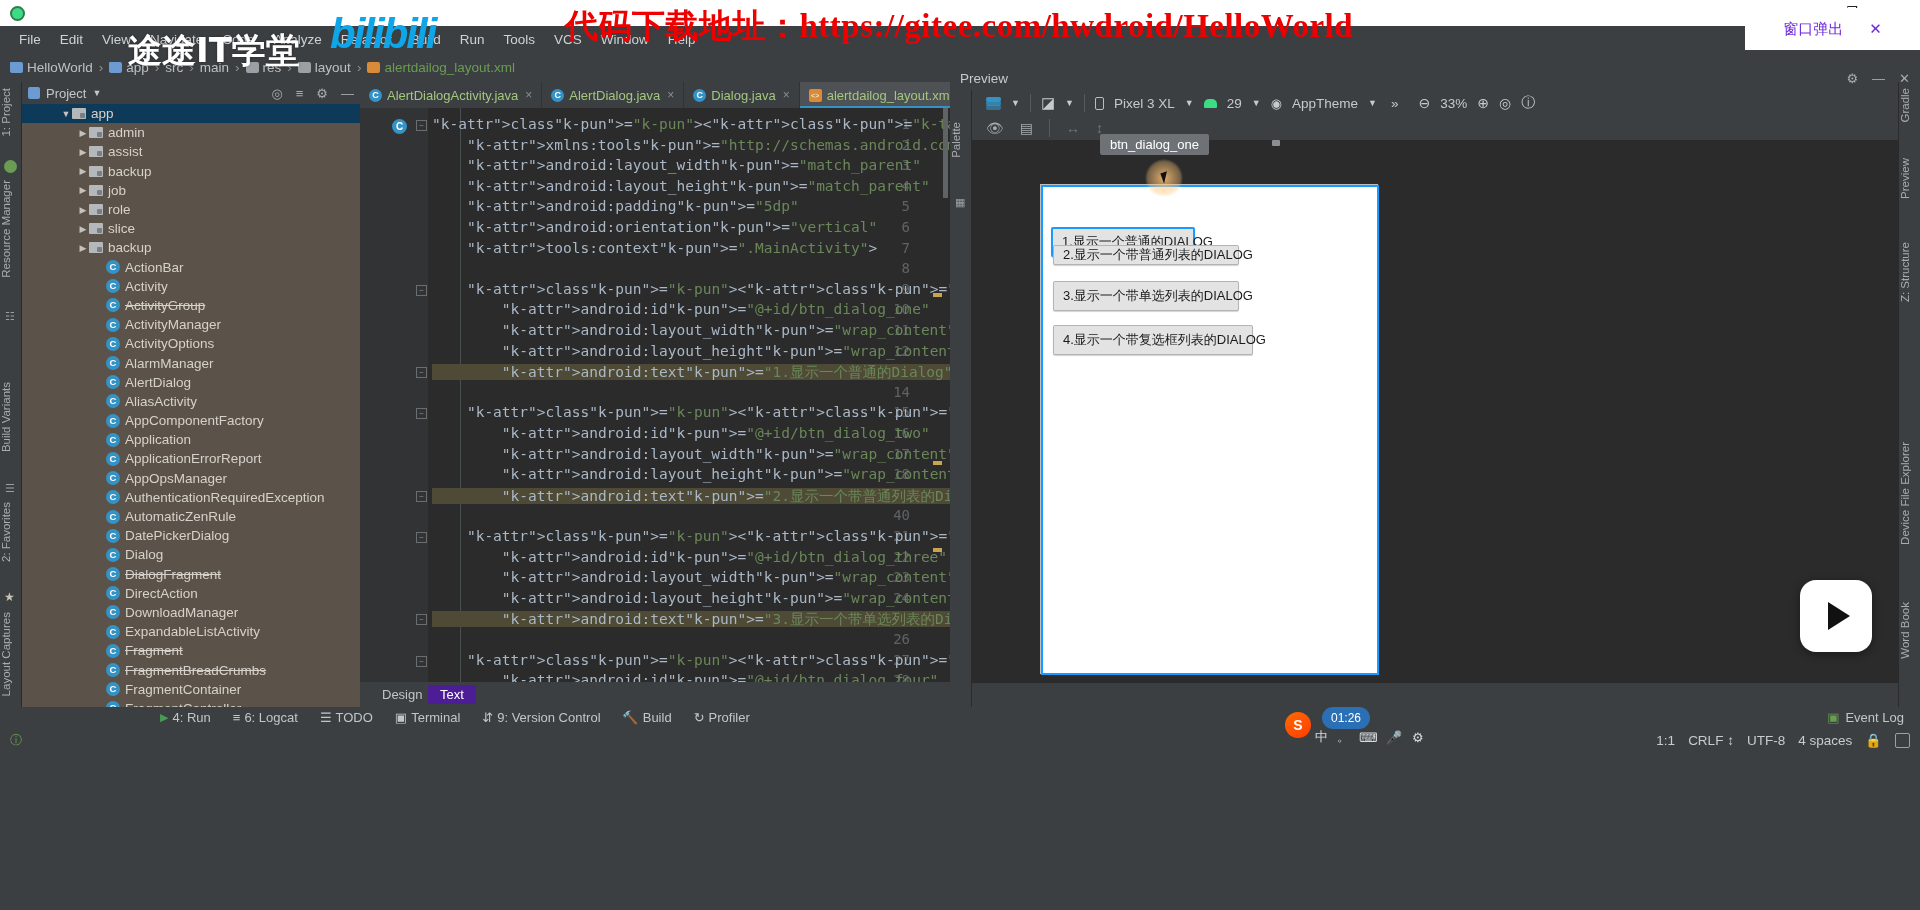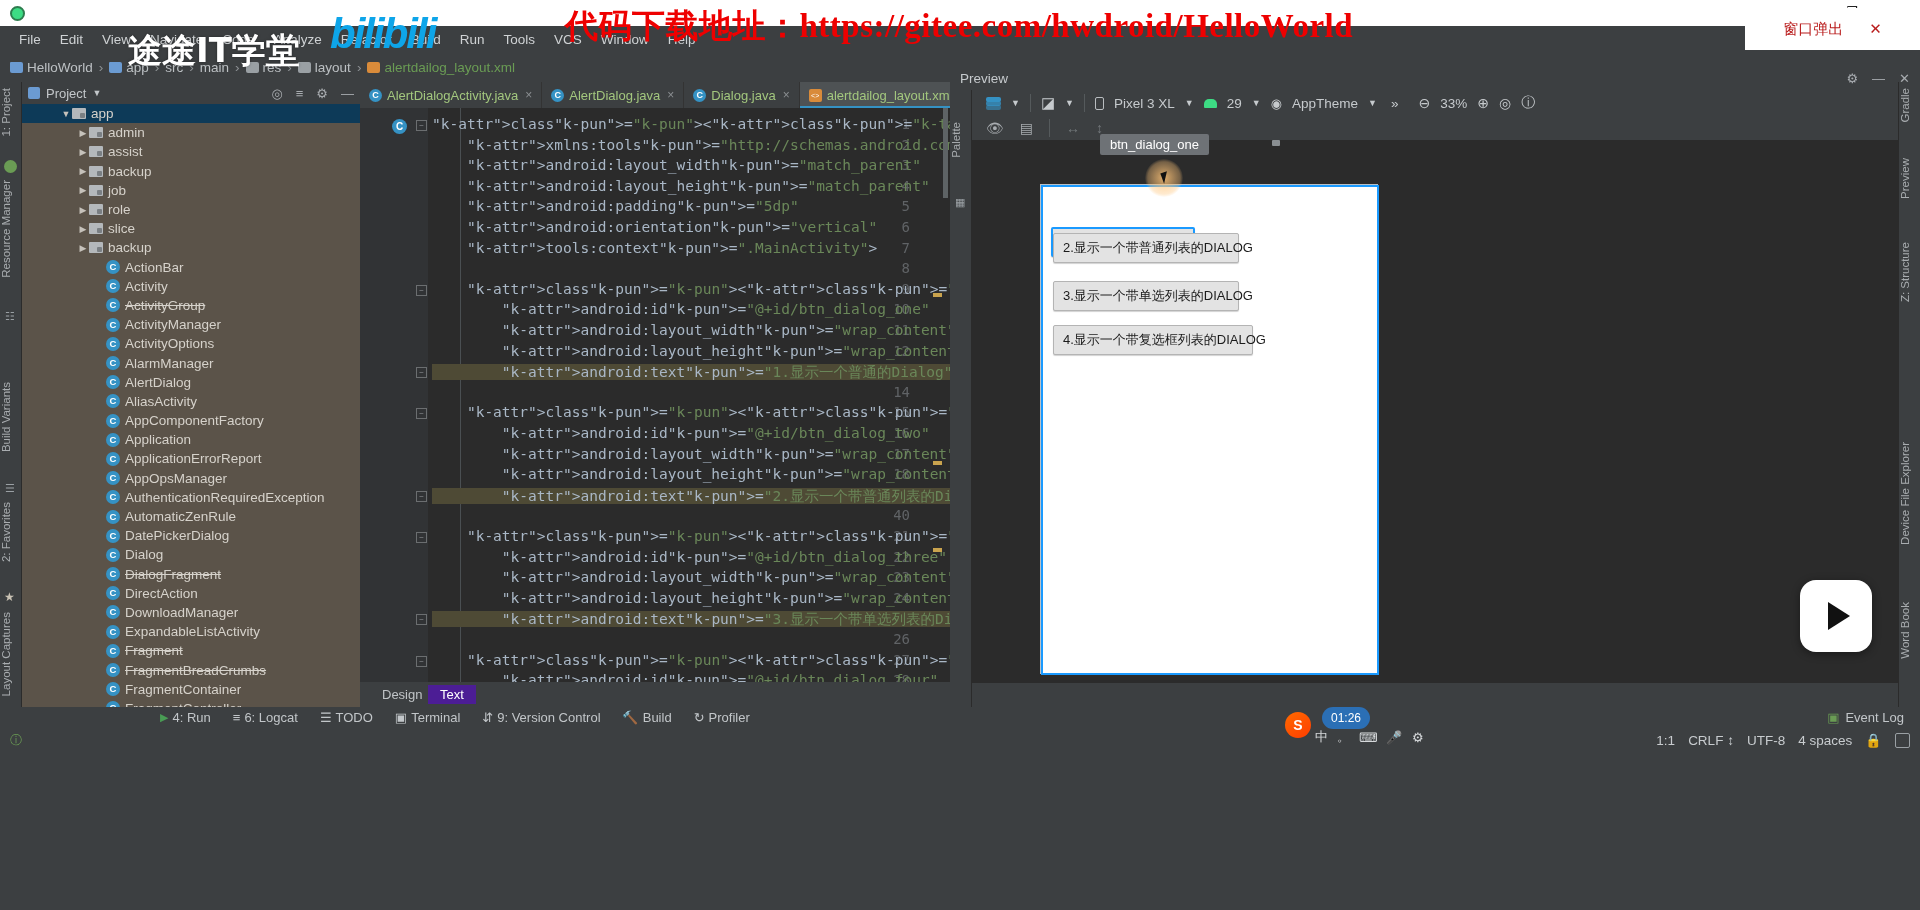"窗口弹出" .popup-win { color: #b91c1c -> #6d28d9 }
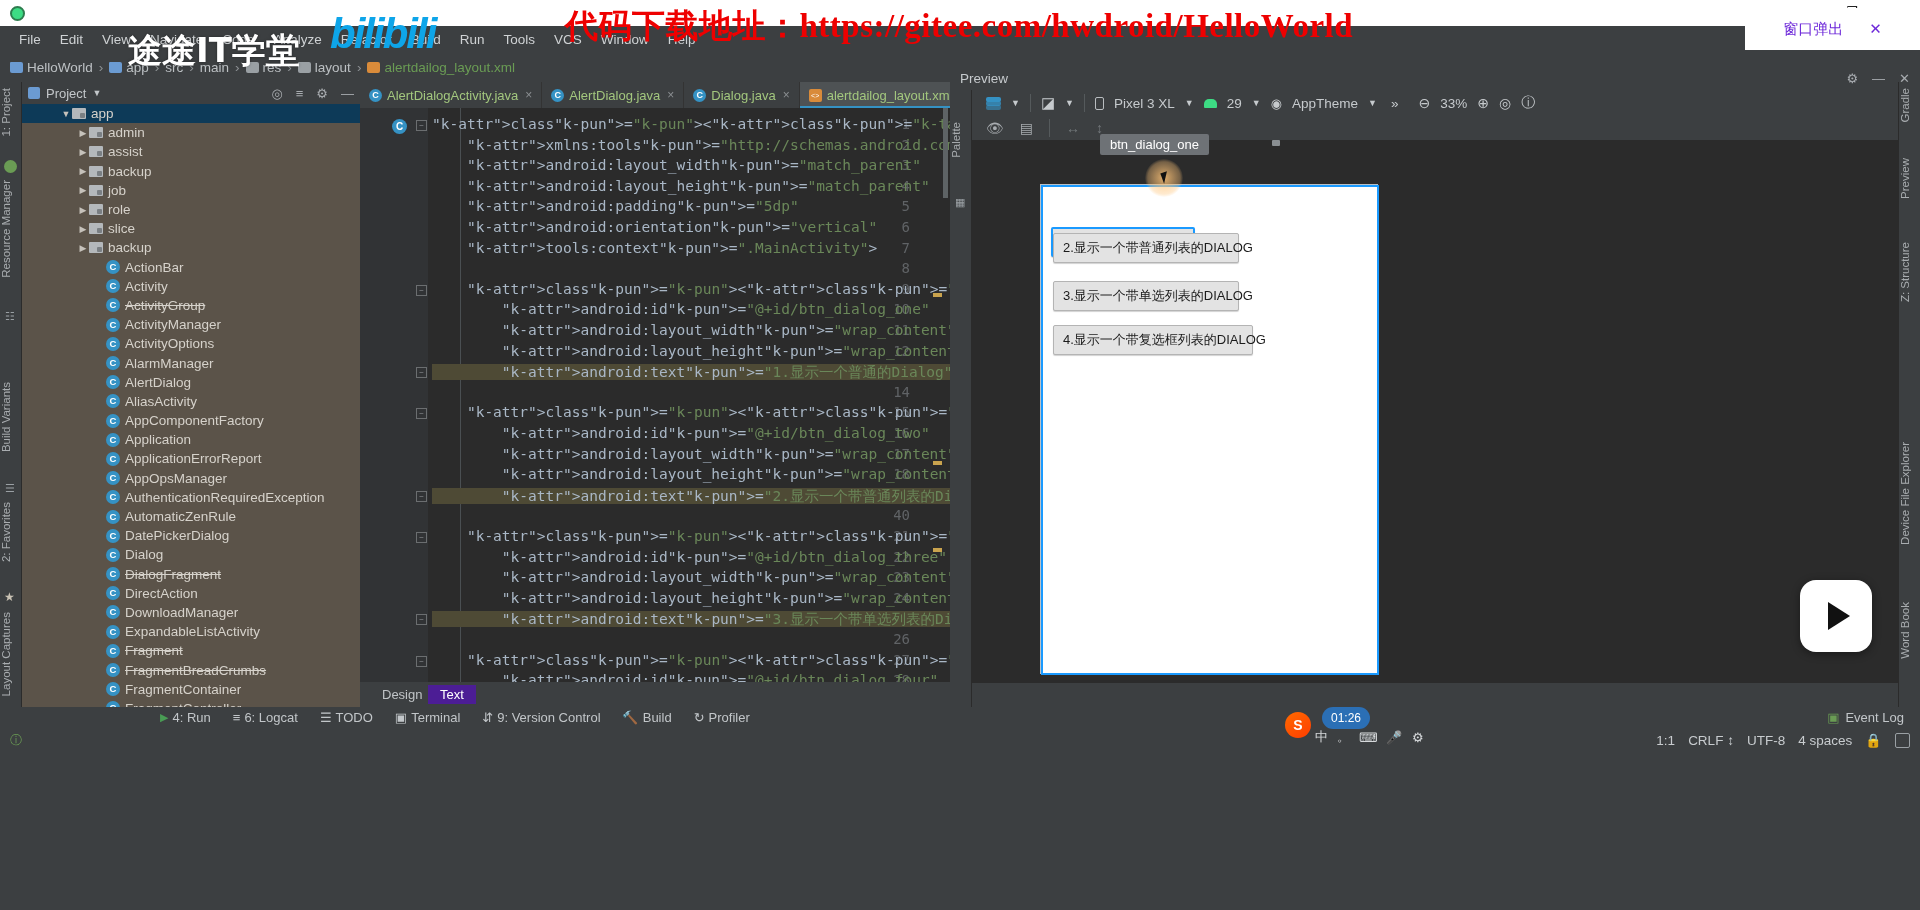"2.显示一个带普通列表的DIALOG" div.abtn { height: 30px -> 20px; top: 48px -> 60px }
